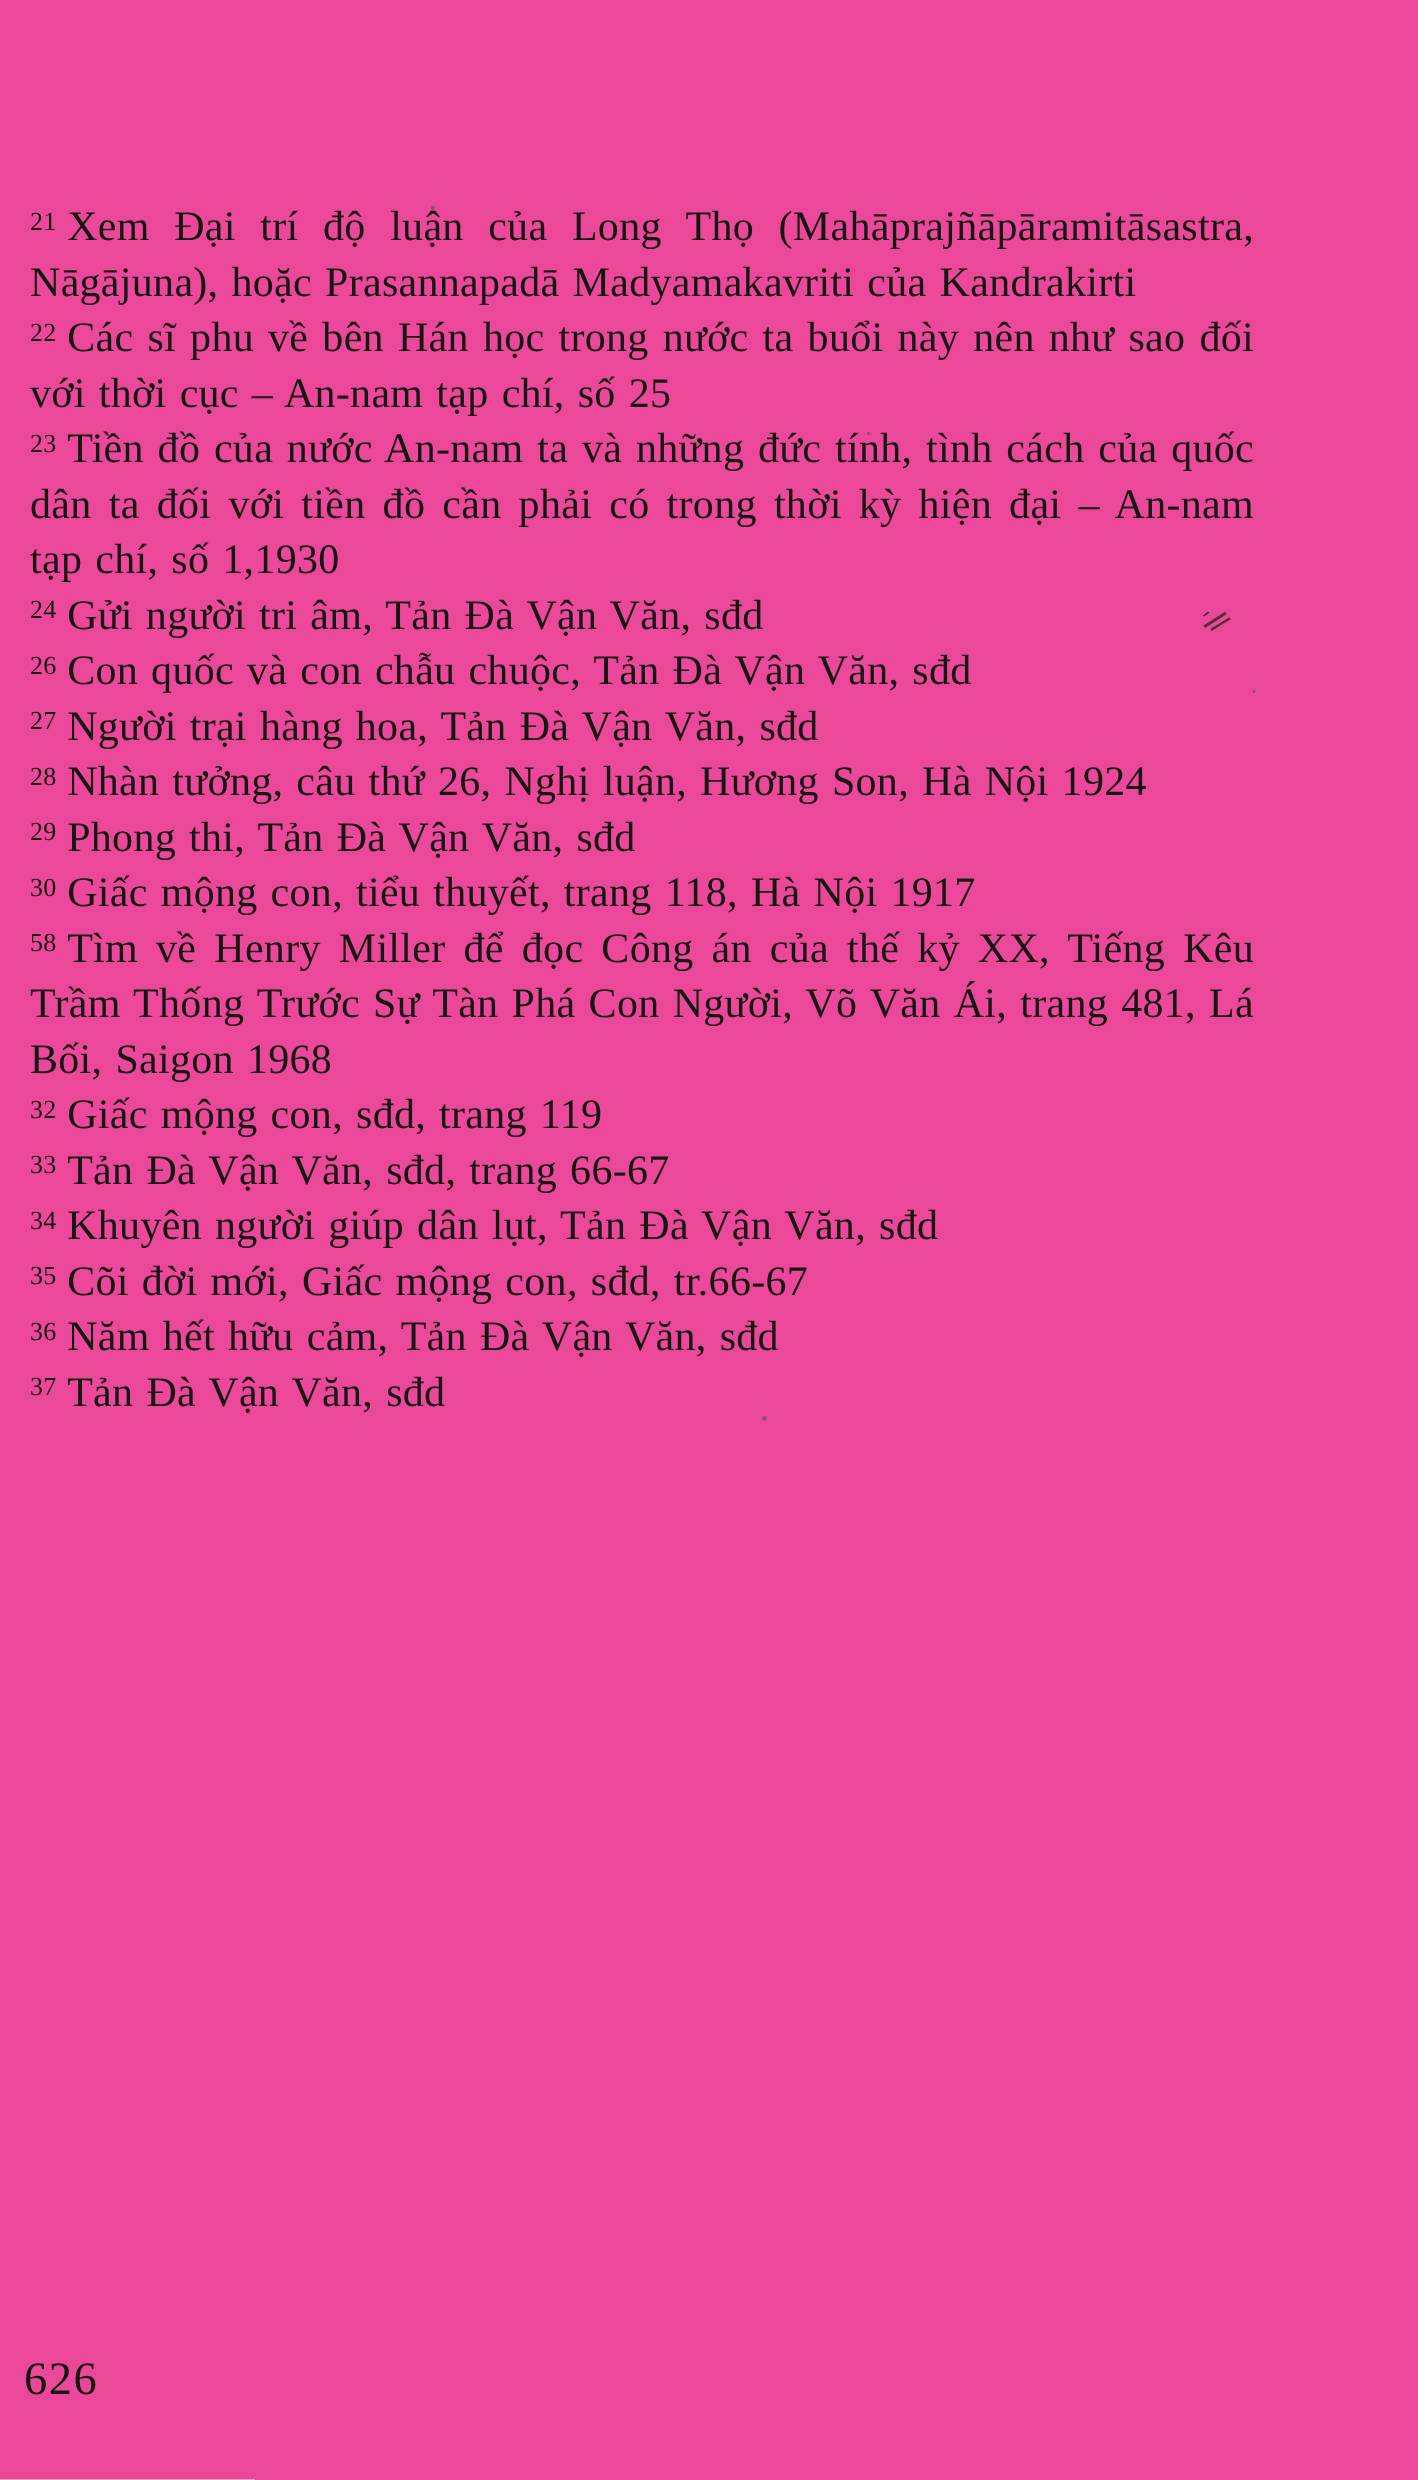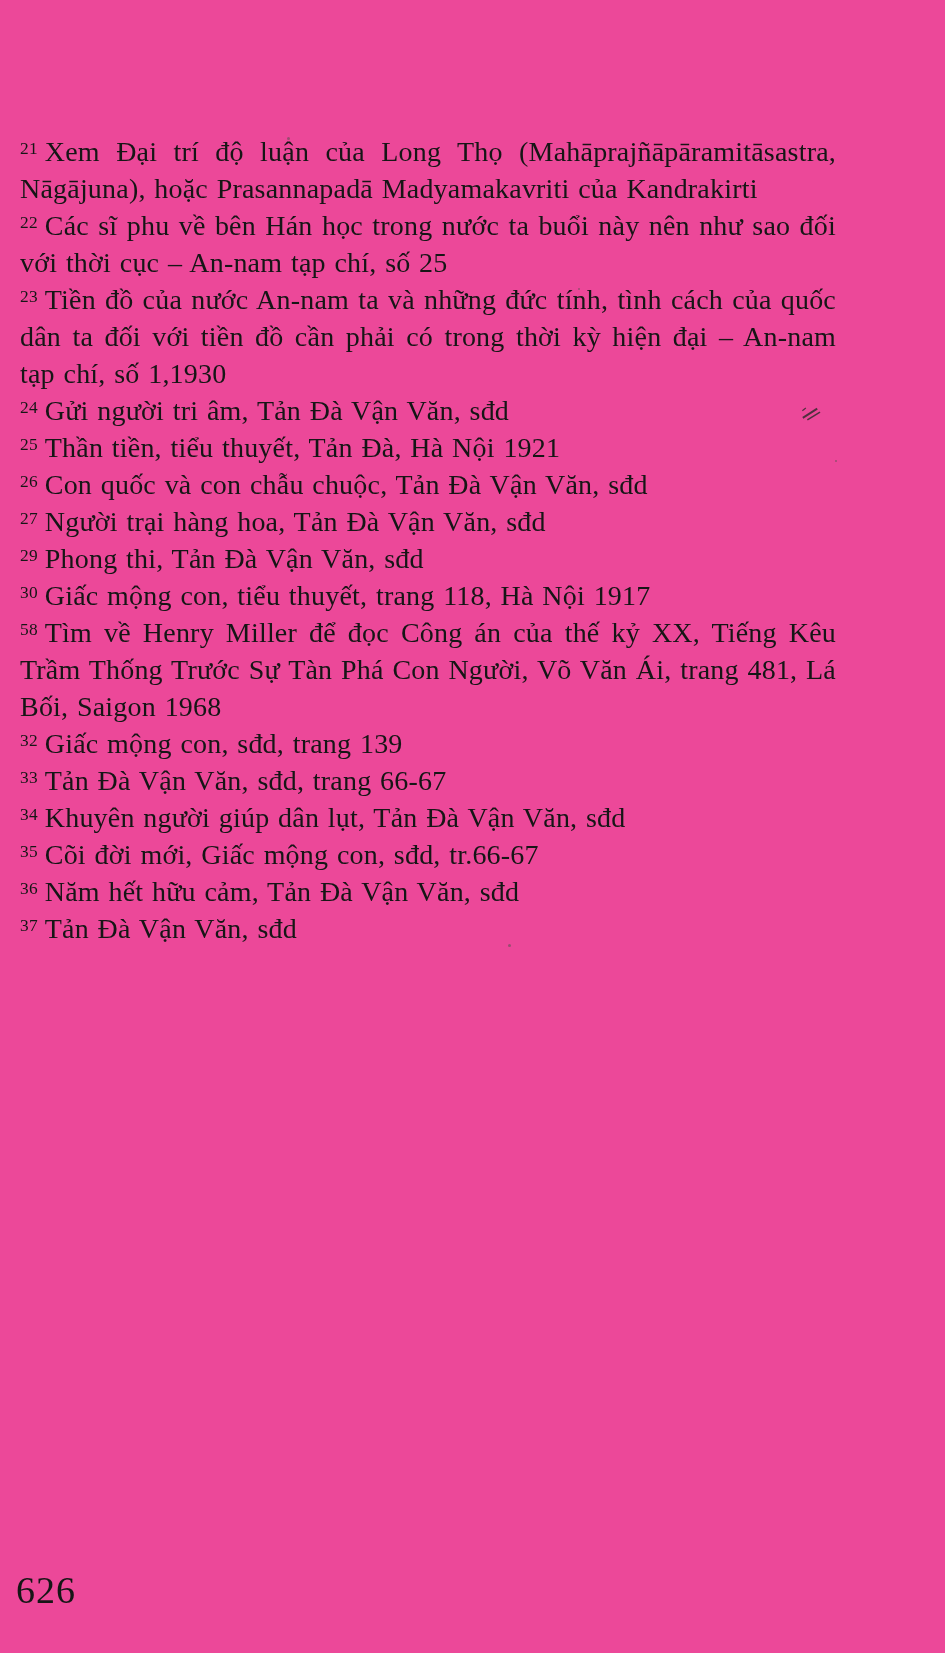"25 Thần tiền, tiểu thuyết," p.note { html: <p><sup>25</sup><span>Thần tiền, tiểu thuyết, Tản Đà, Hà Nội 1921</span></p> -> none }
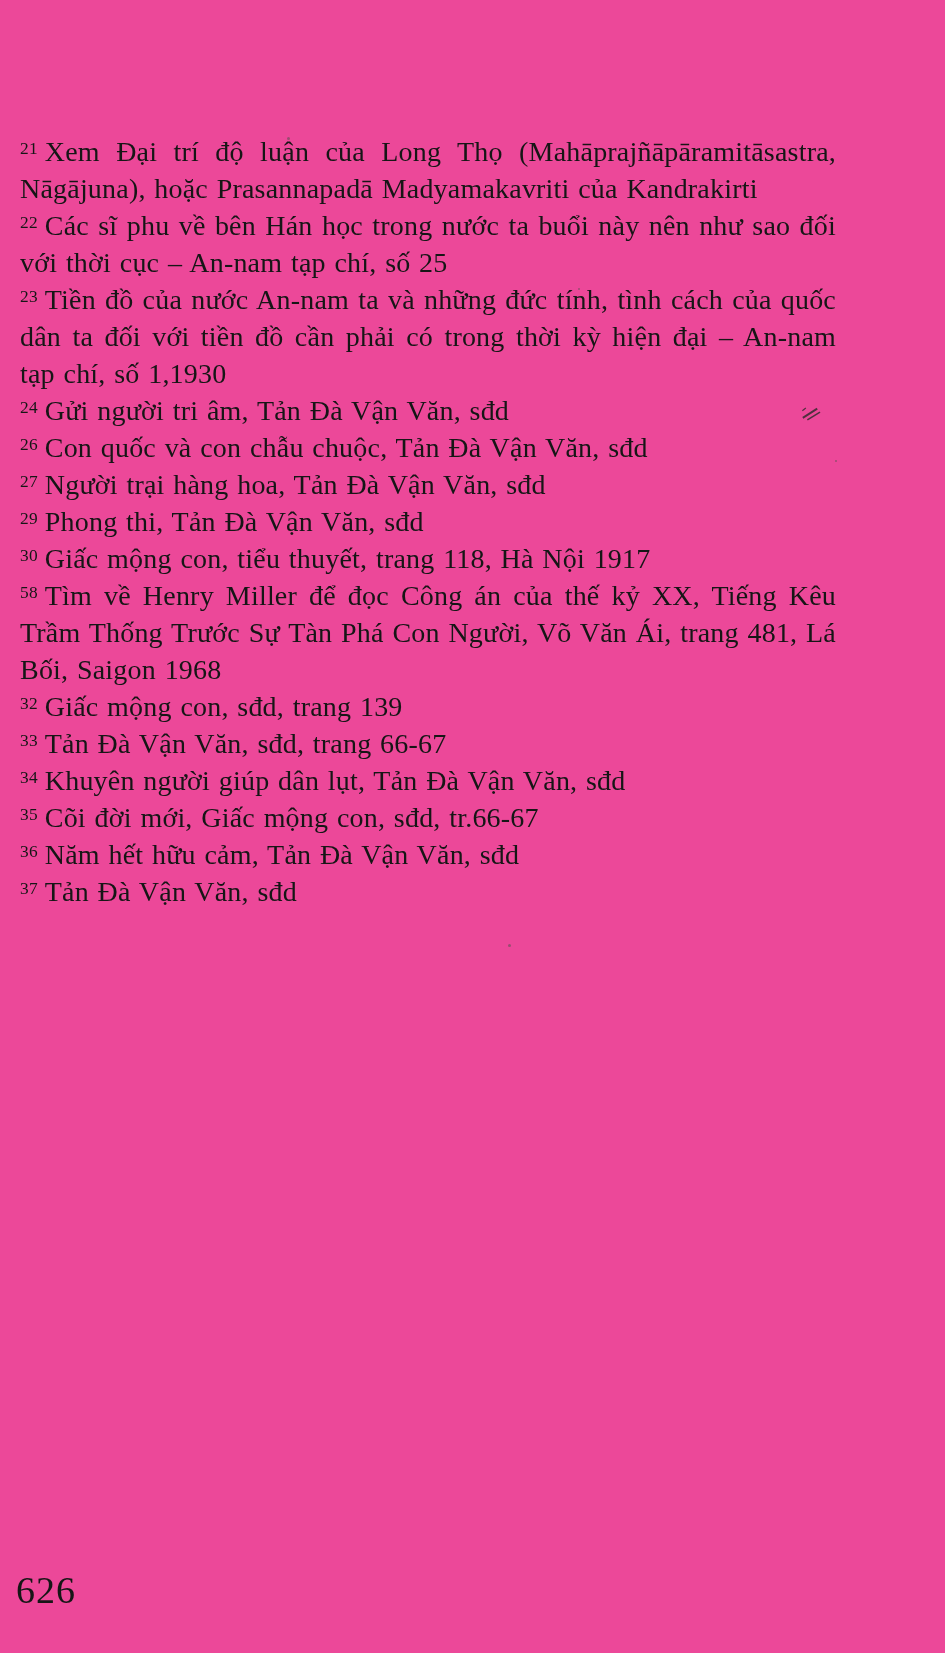"28 Nhàn tưởng, câu thứ" p.note { html: none -> <p><sup>28</sup><span>Nhàn tưởng, câu thứ 26, Nghị luận, Hương Son, Hà Nội 1924</span></p> }
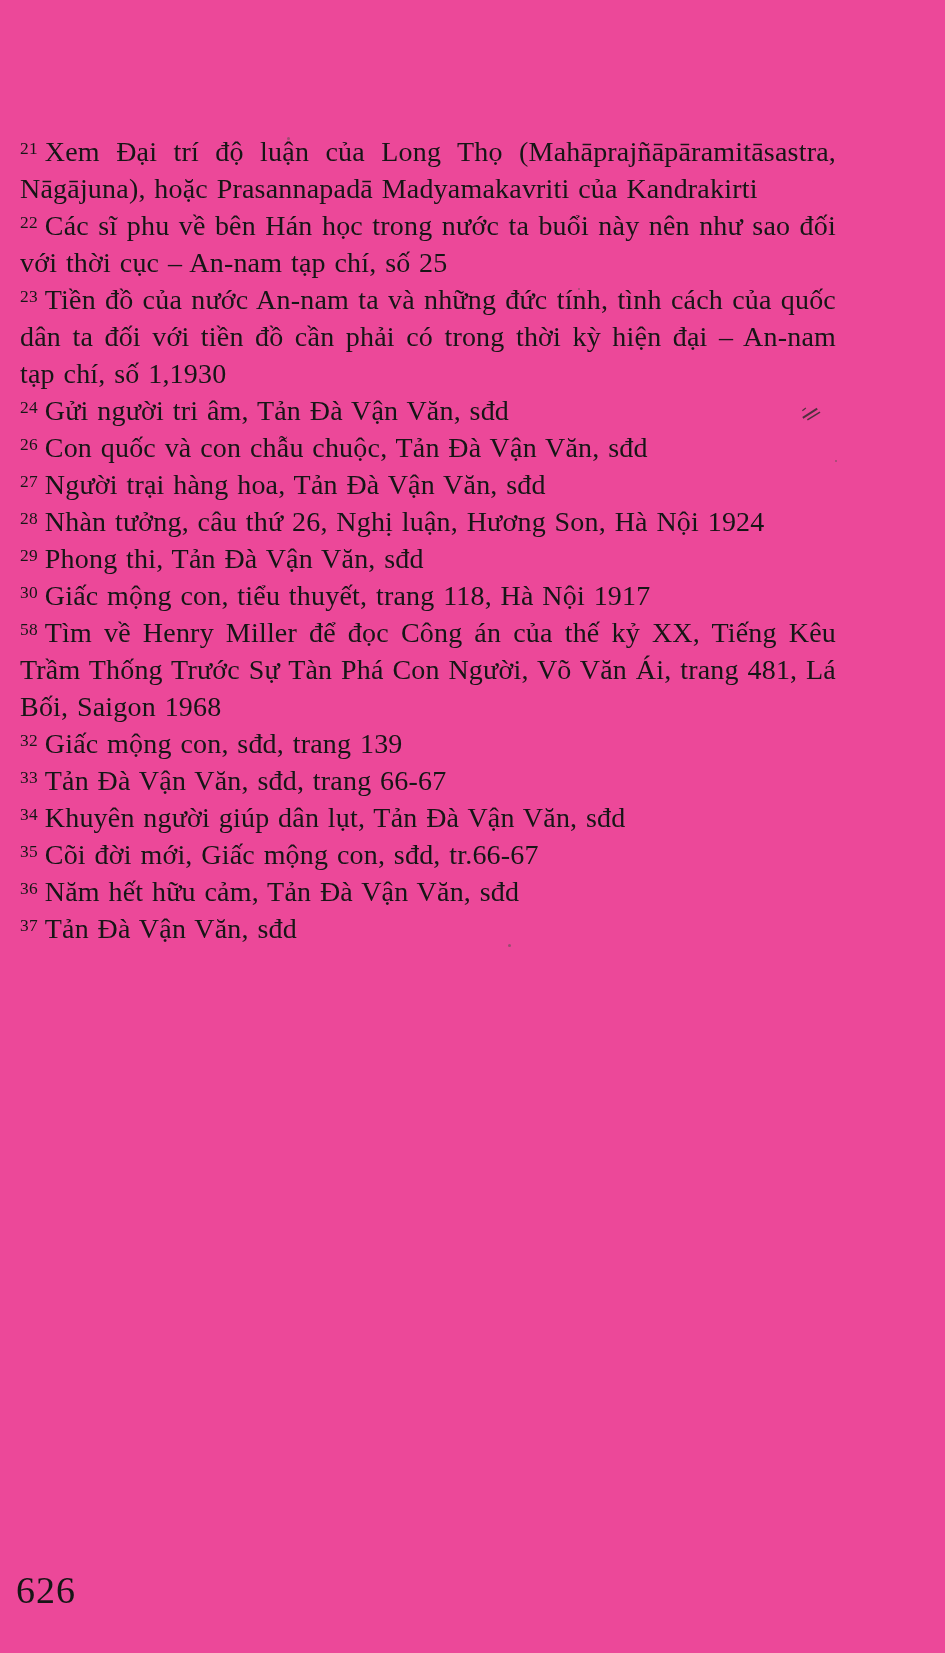"Giấc mộng con, sđd, trang" span { text: 139 -> 119 }
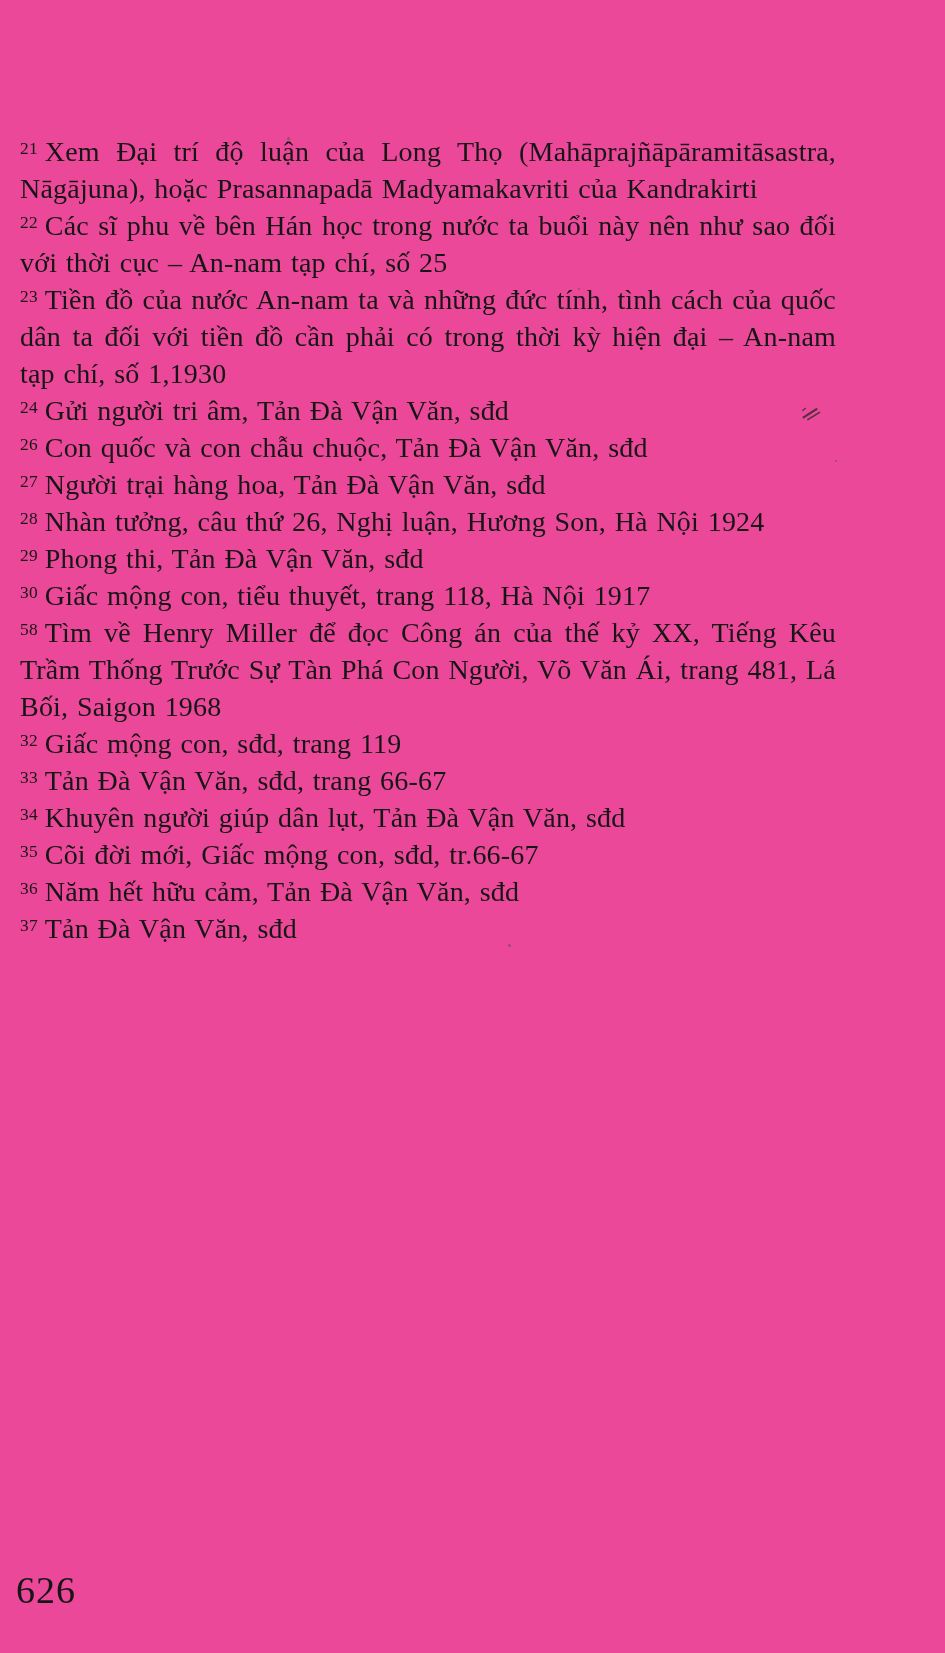"626" .page-number { font-size: 38px -> 31px }
